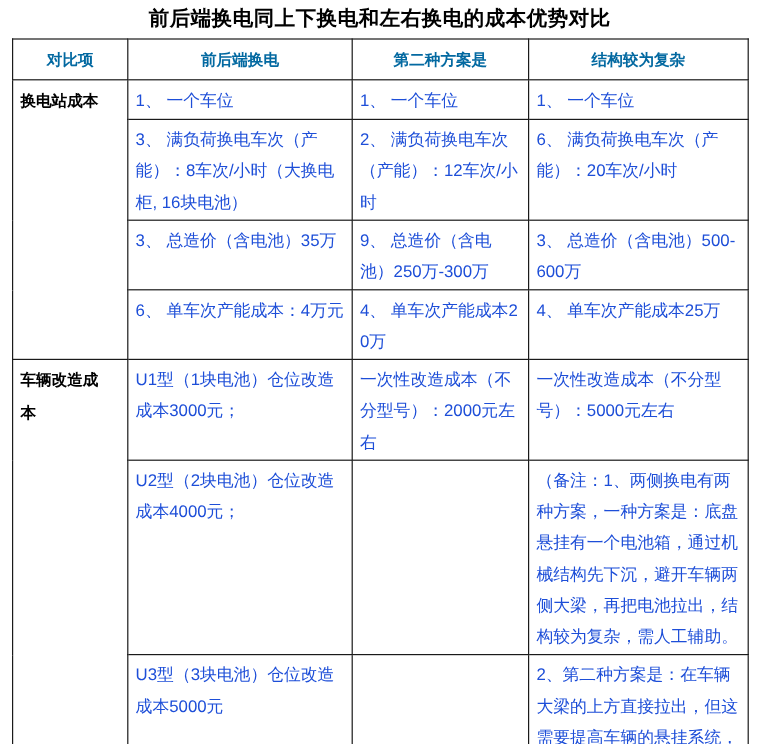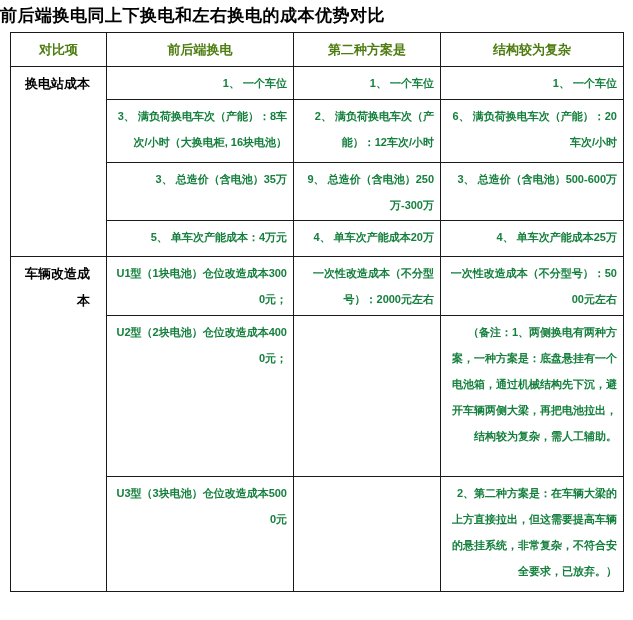"前后端换电同上下换电和左右换电的成本优势对比" .doc-title { text-align: left -> center }
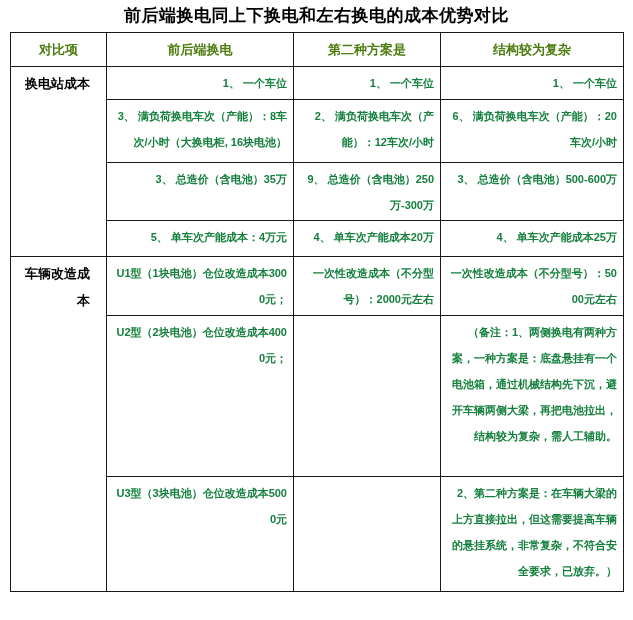"对比项" table.cmp th { color: #4d7c0f -> #0369a1 }
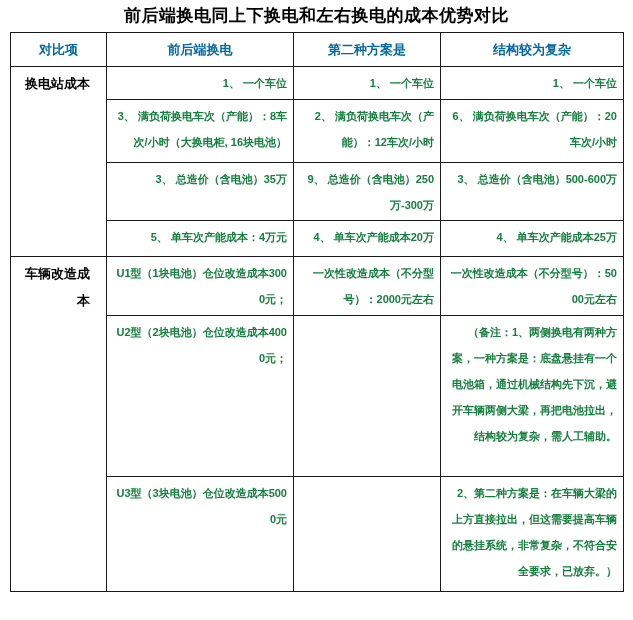"换电站成本" table.cmp th, table.cmp td { text-align: right -> left }
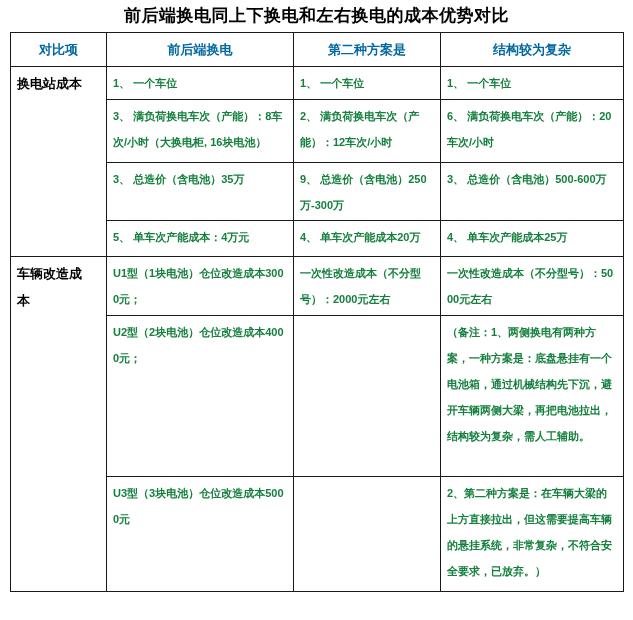"1、 一个车位" table.cmp td { color: #15803d -> #1d4ed8; font-size: 11px -> 14px; font-weight: 700 -> 400 }
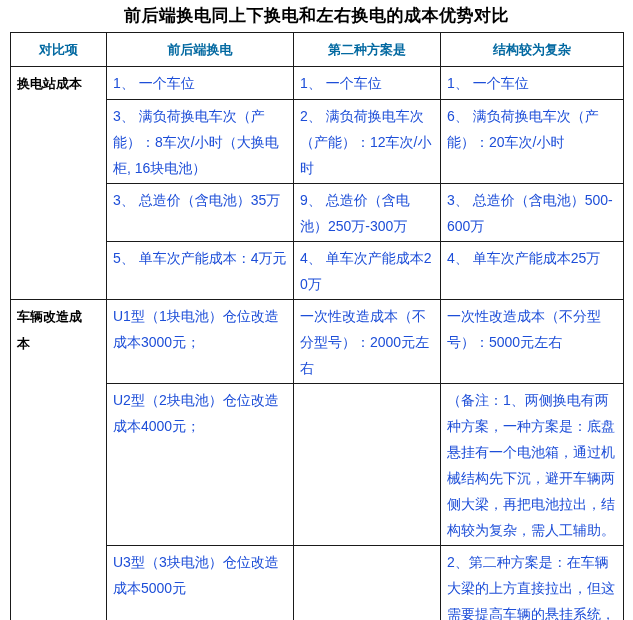"5、 单车次产能成本：4万元" td { text: 5 -> 6 }
